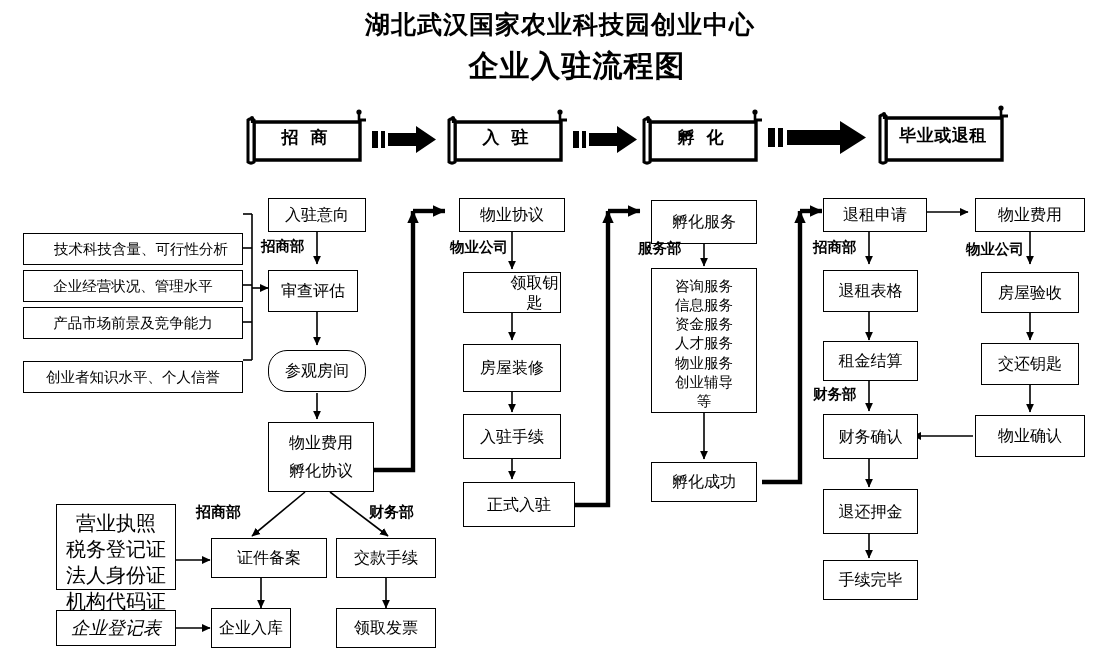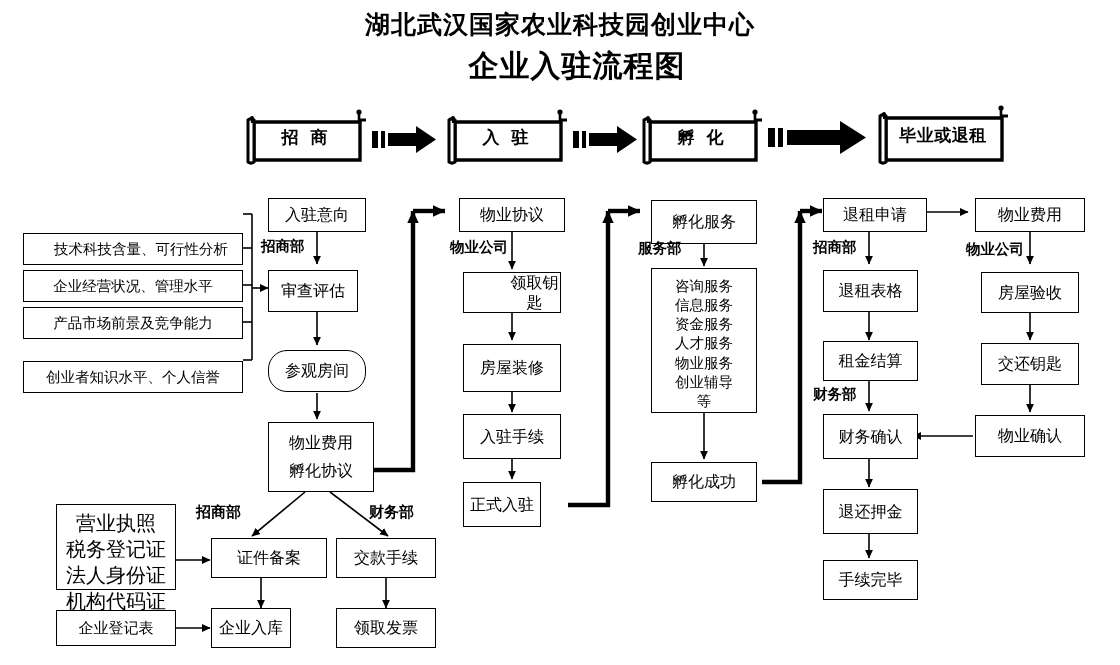"正式入驻" div.node { width: 78px -> 112px }
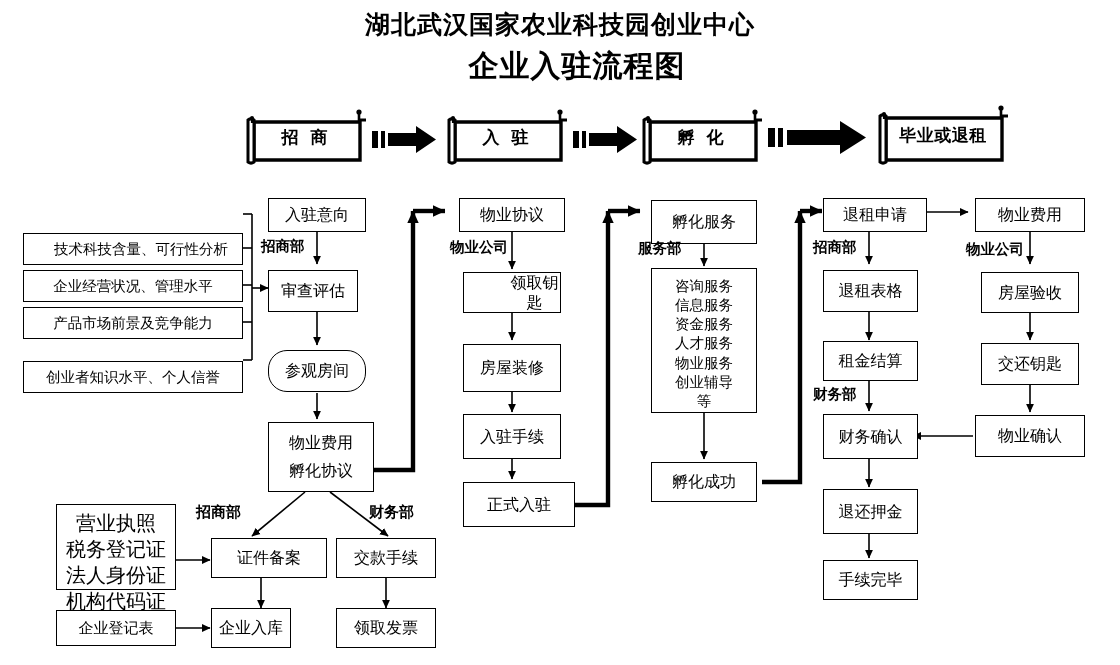"企业登记表" .node.sm { font-size: 15px -> 18px; font-style: none -> italic }
